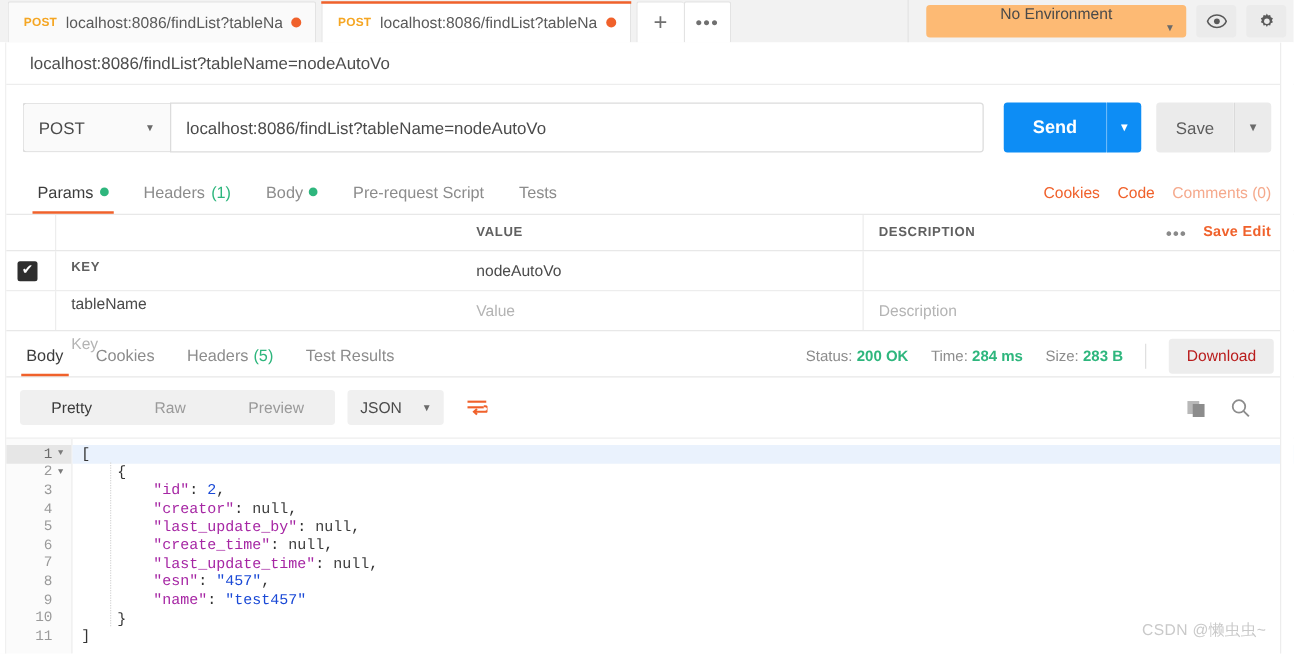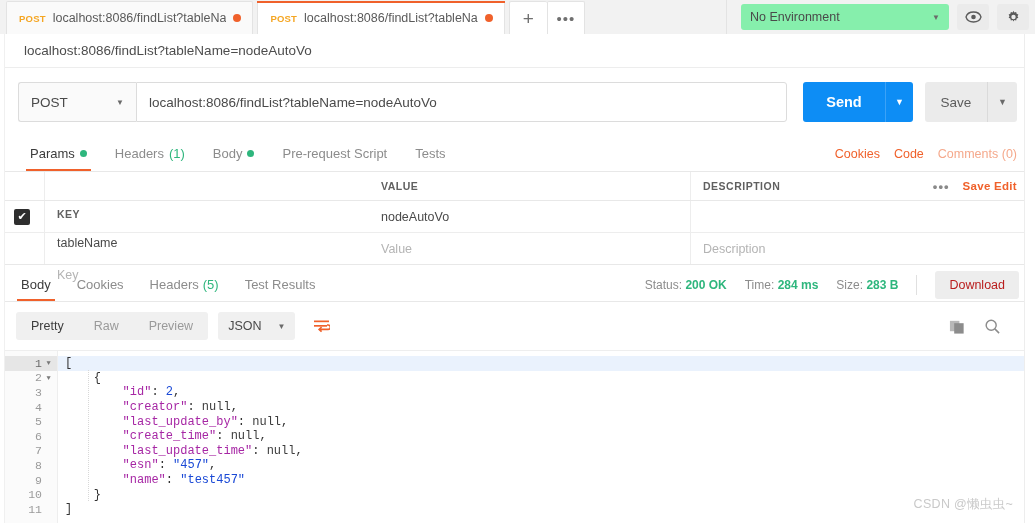"No Environment" .env-select { background: #86efac -> #fdba74; flex-direction: none -> column }
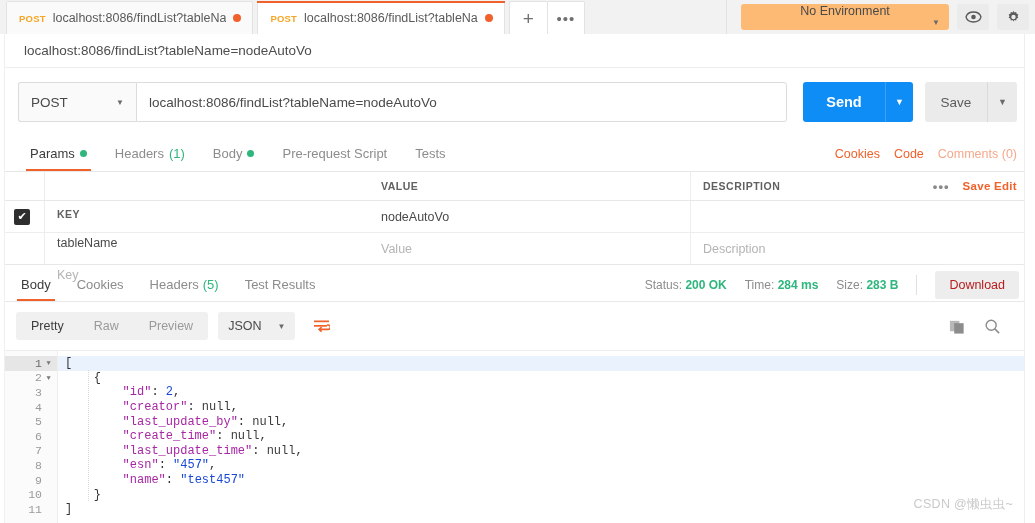"Pretty" .seg { padding: 0 15px -> 0 25px }
